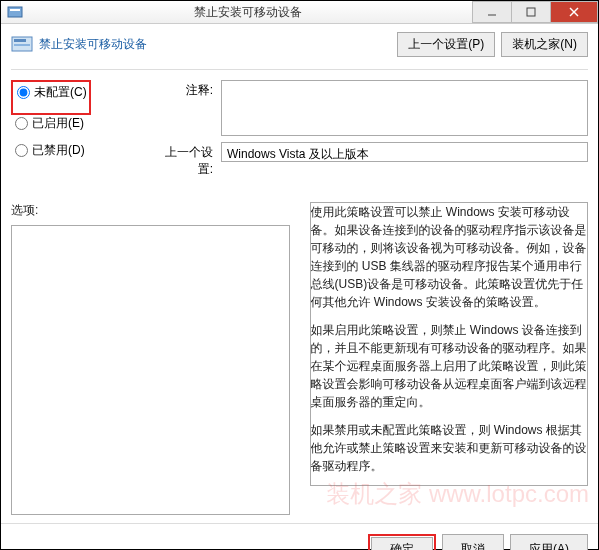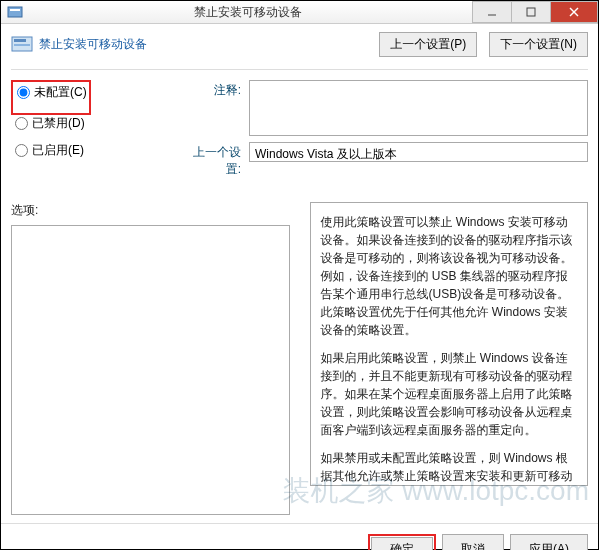"上一个设置(P)" .nav-btn { margin-left: 12px -> 6px }
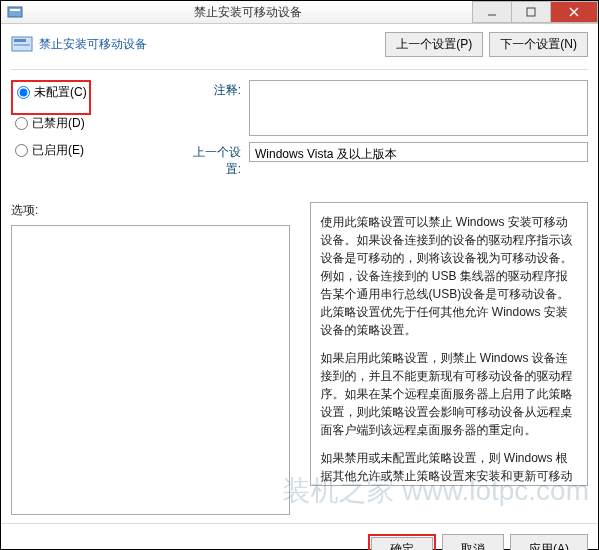"下一个设置(N)" button.nav-btn { text: 下一个设置 -> 装机之家 }
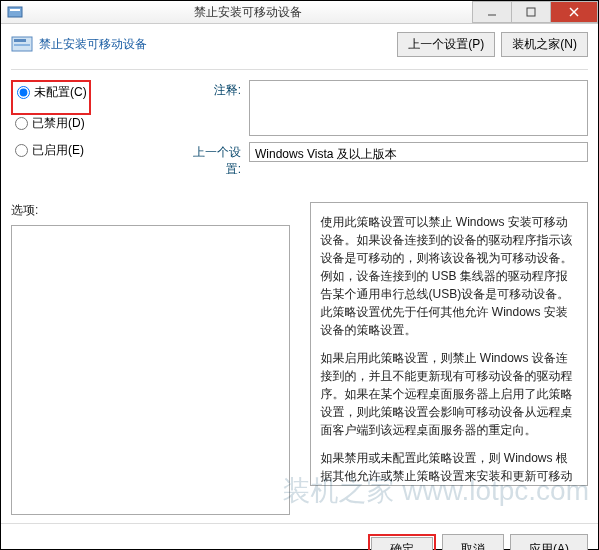"未配置(C)" .config-row { gap: 28px -> none }
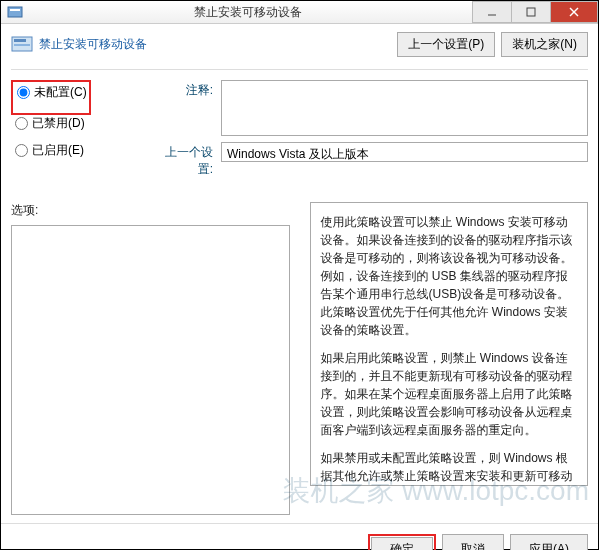"注释:" .comment-row .lbl { color: #0c4a6e -> #000000 }
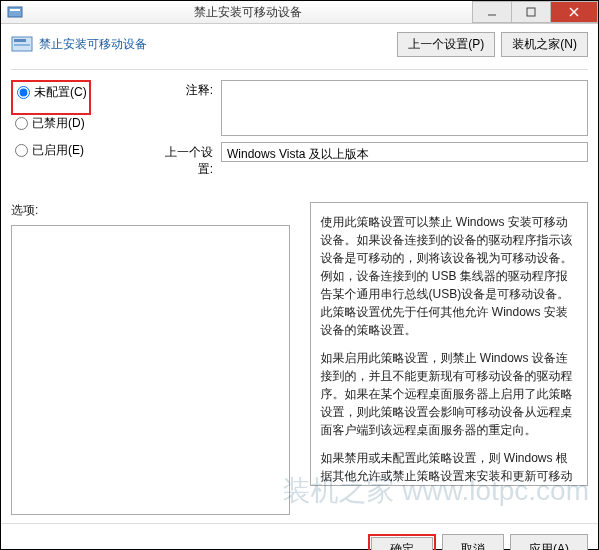"已禁用(D)" label { order: before "已启用(E)" -> after "已启用(E)" }
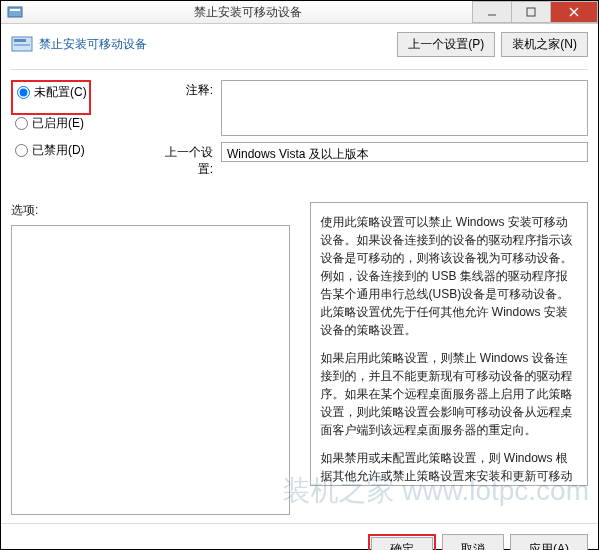"使用此策略设置可以禁止 Windows" .help-box { padding: 10px -> none }
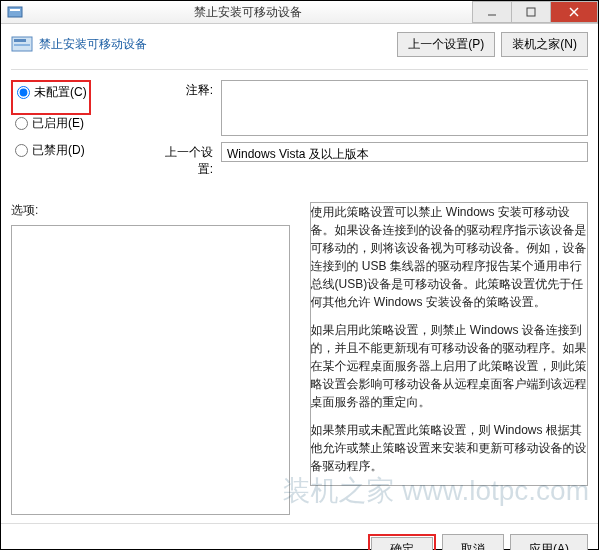"装机之家 www.lotpc.com" .watermark { color: #0c4a6e -> #ef4444; font-size: 28px -> 24px }
